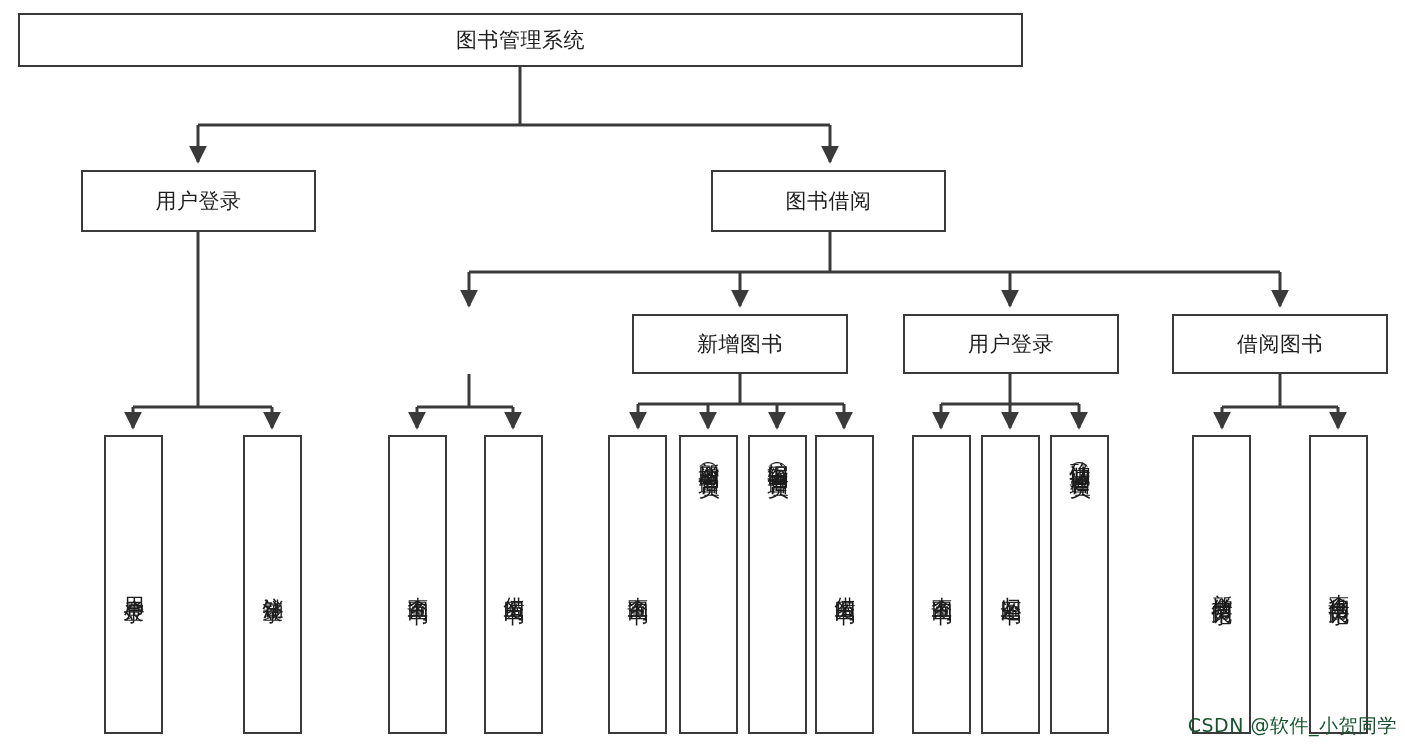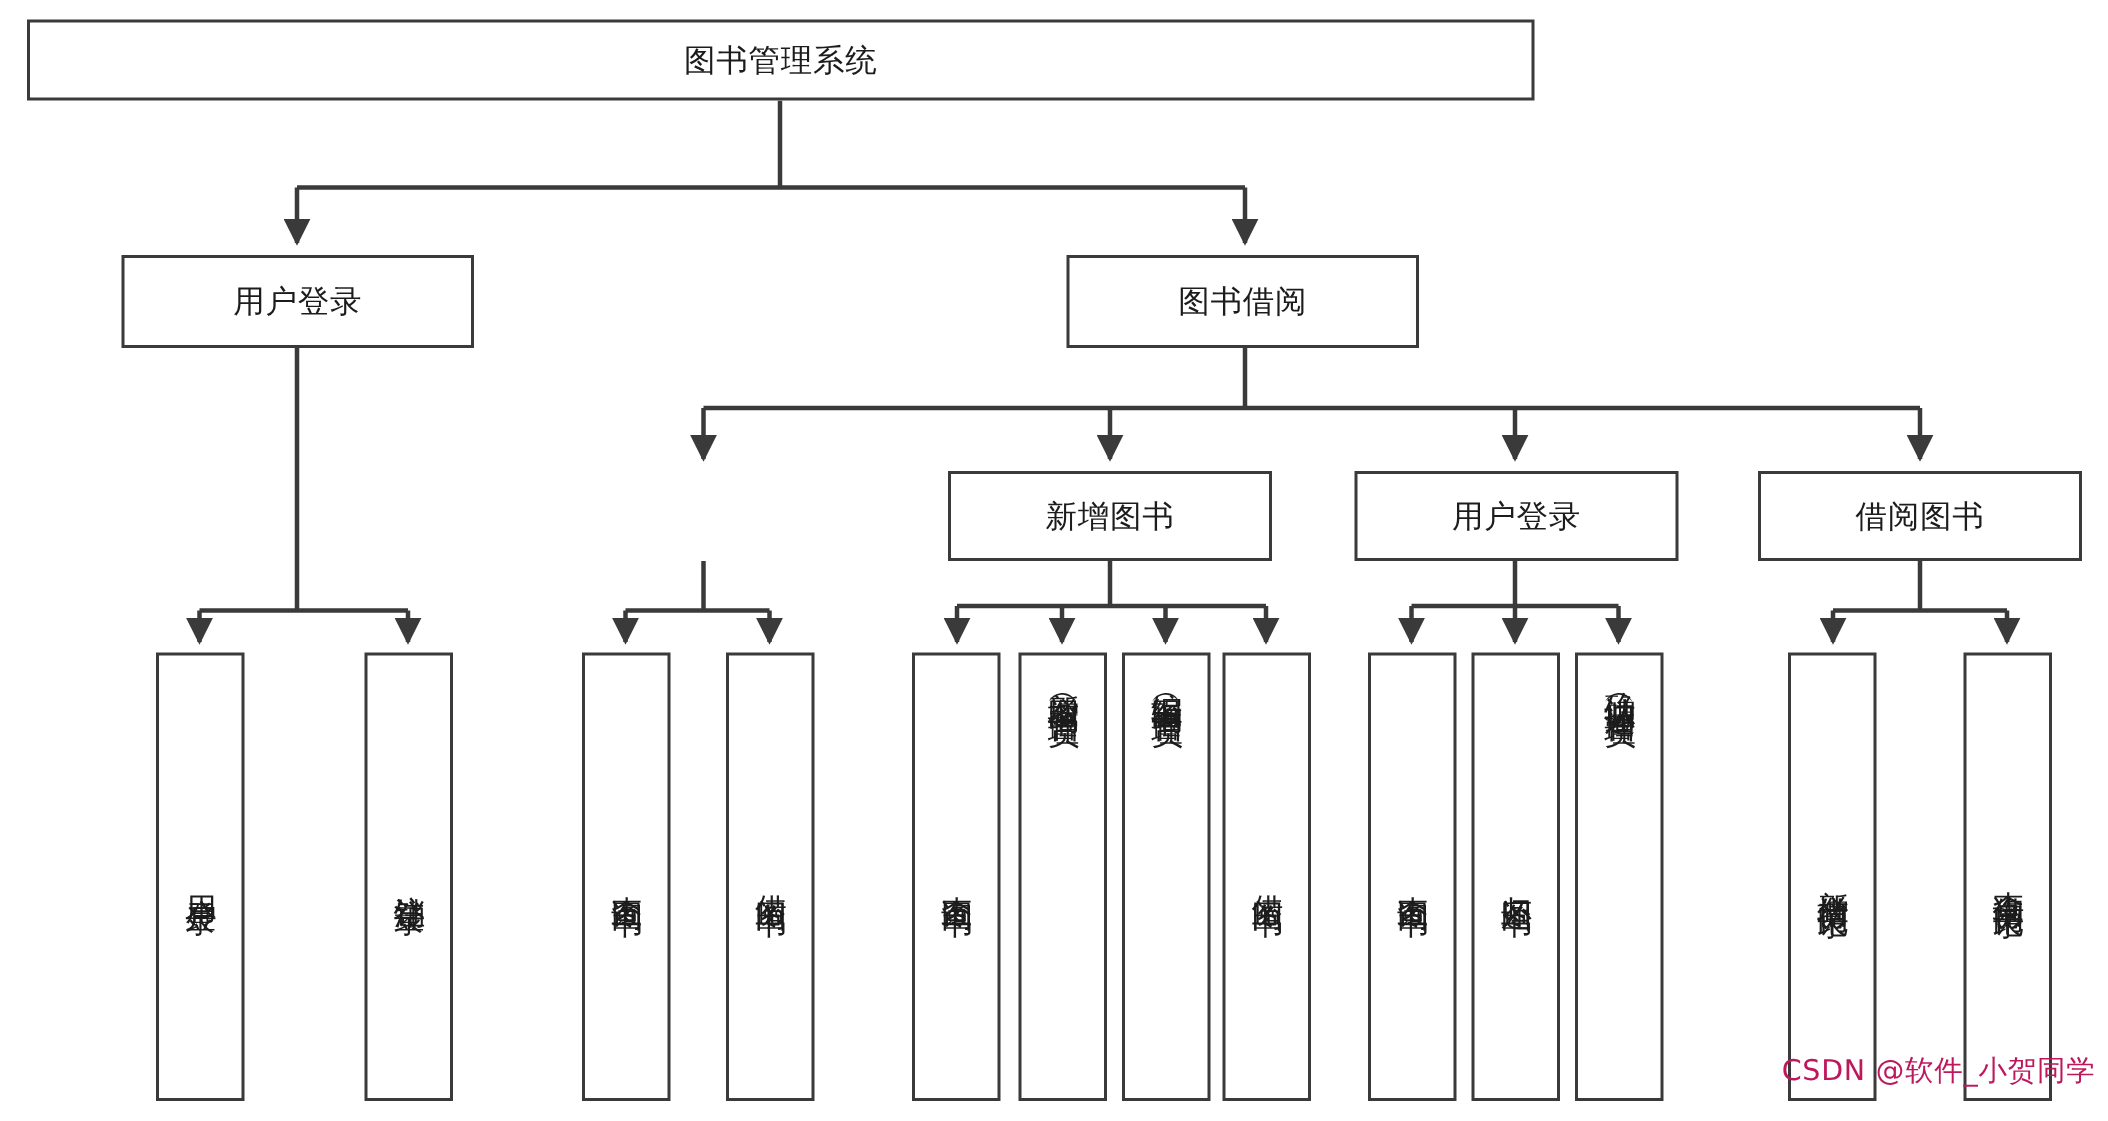"CSDN @软件_小贺同学" .watermark { bottom: 20px -> 8px; color: #be185d -> #14532d }
